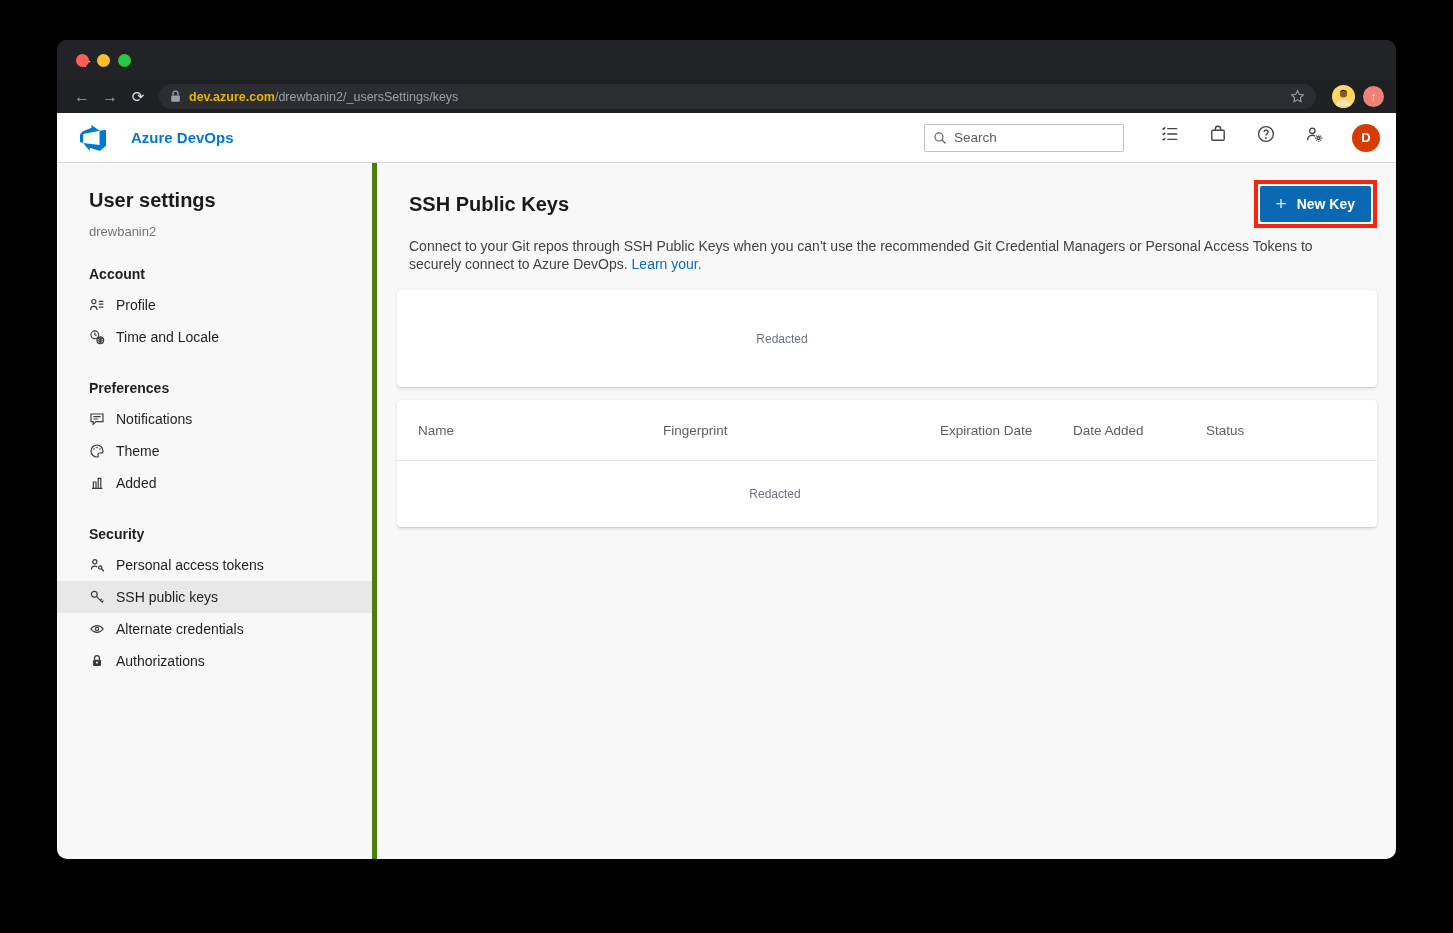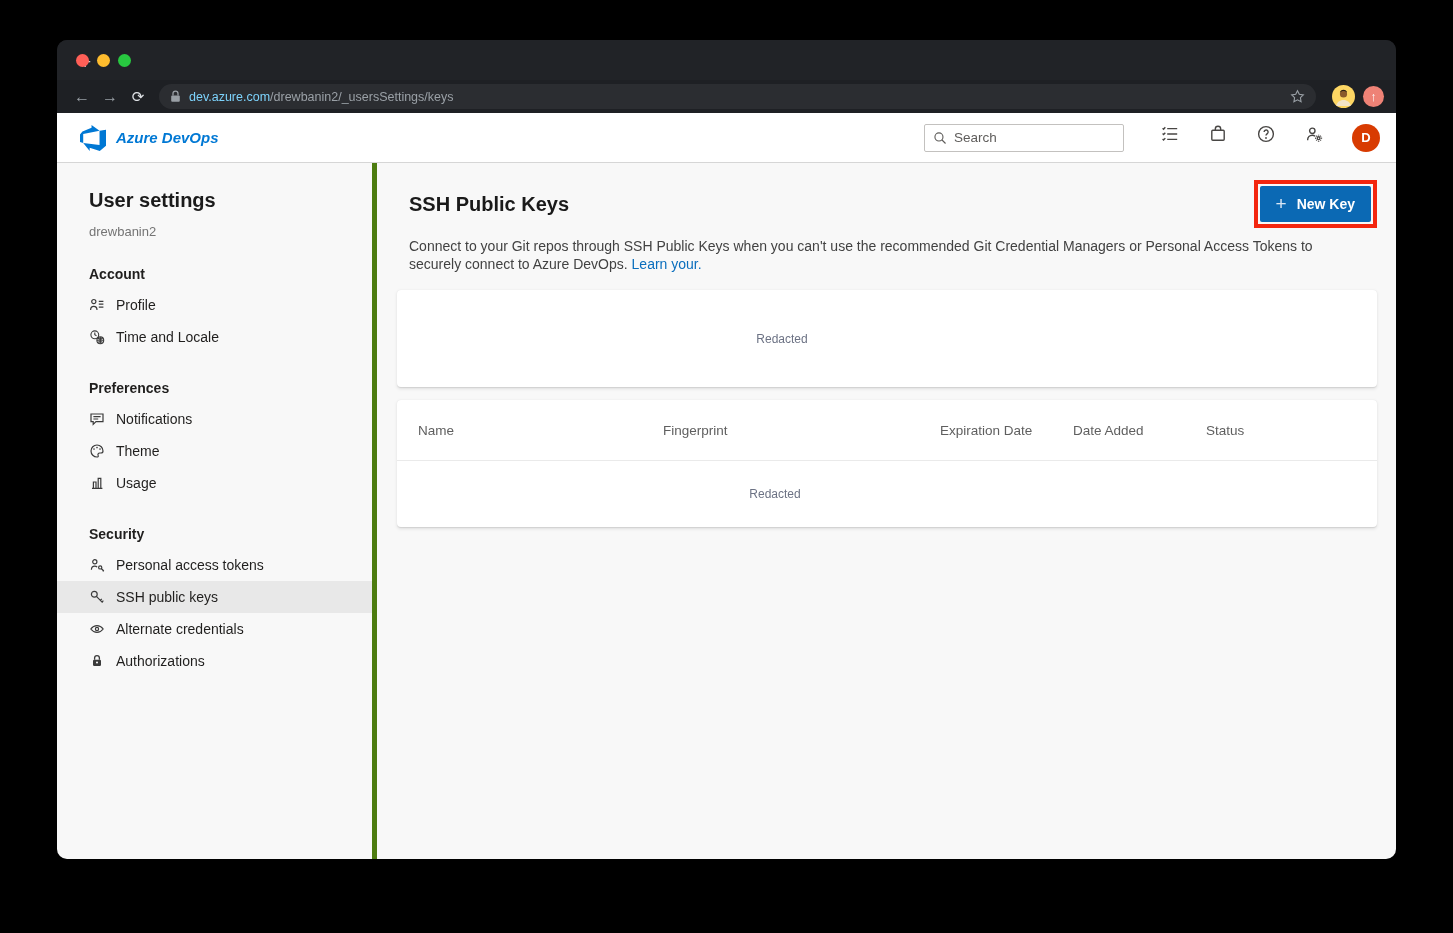"dev.azure.com" .url .domain { color: #7dd3fc -> #eab308; font-weight: 400 -> 700 }
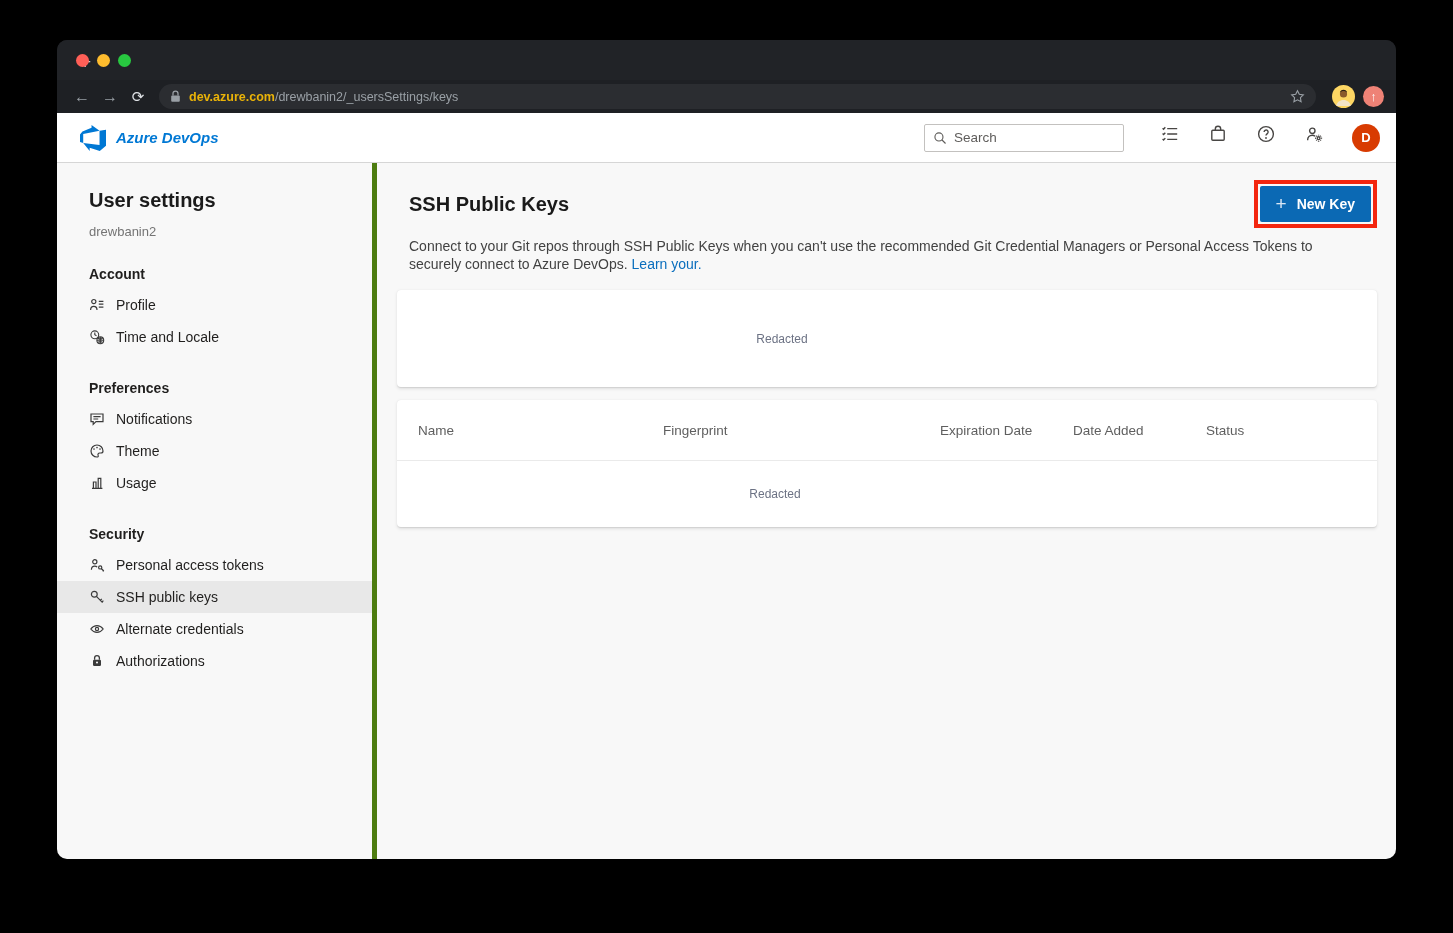"Azure DevOps" .brand { font-style: italic -> none; gap: 10px -> 25px }
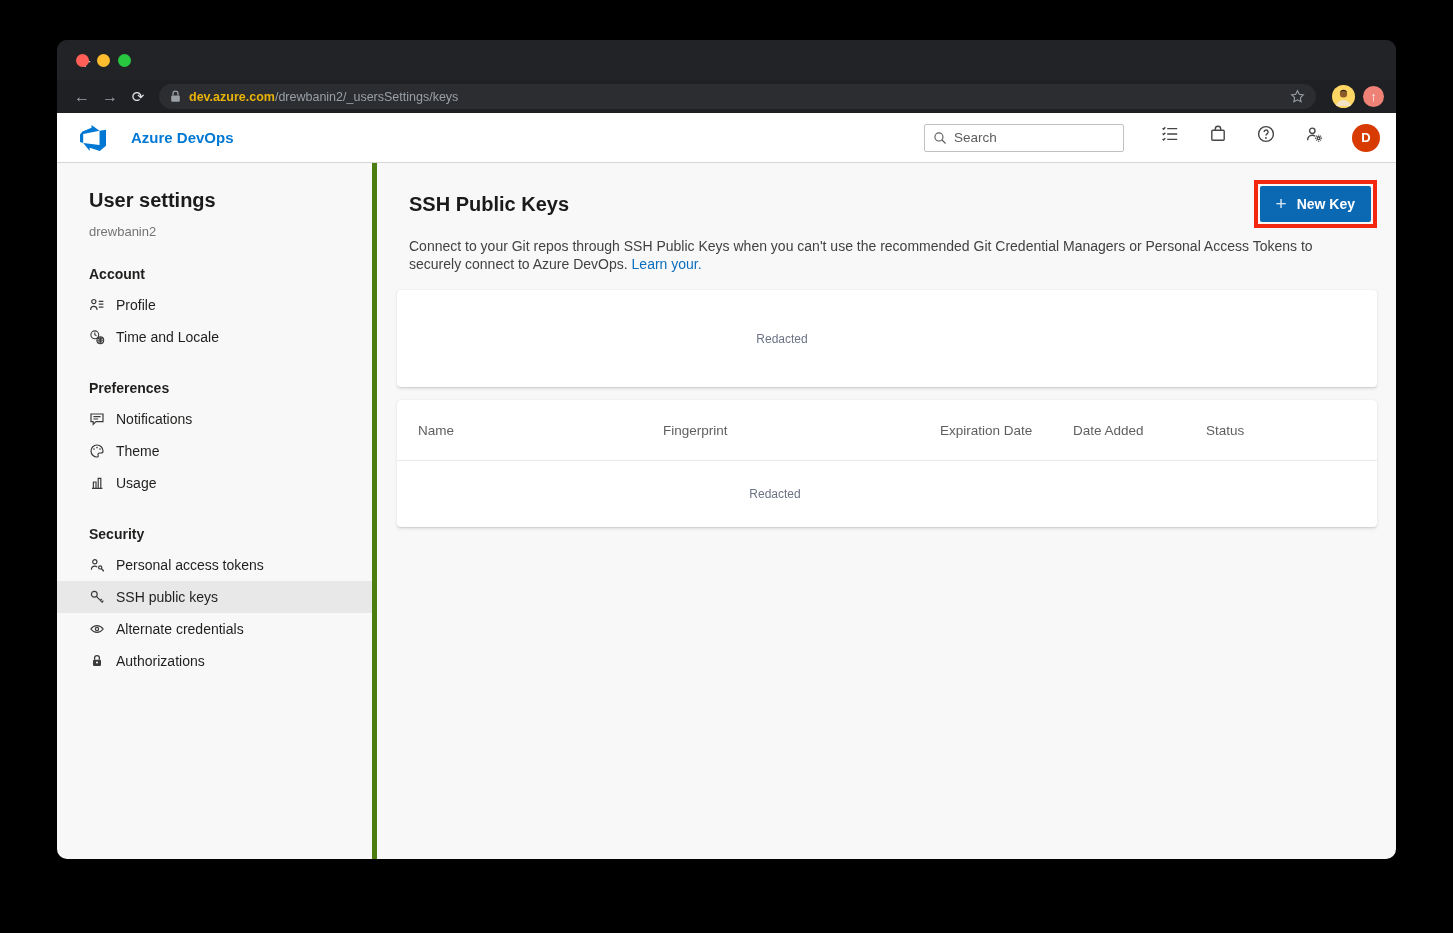"Usage" span { text: Usage -> Added }
